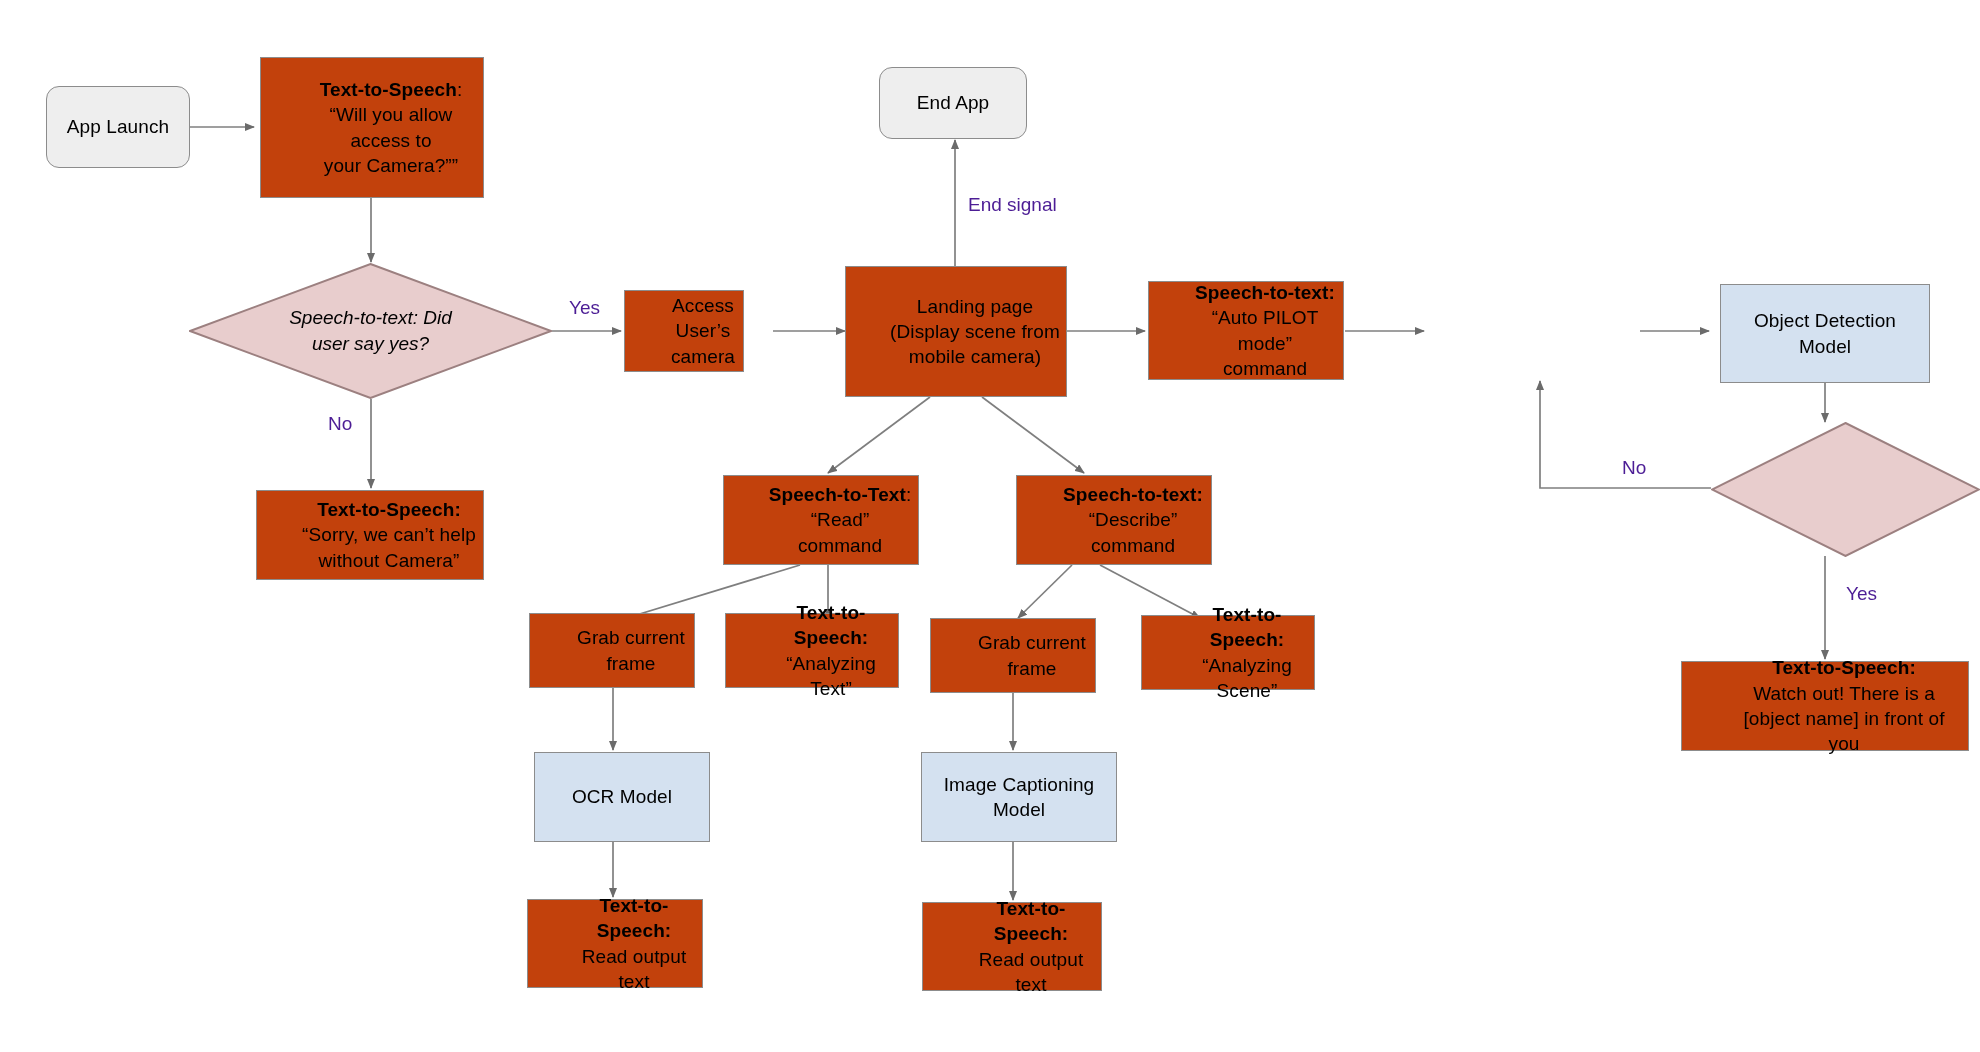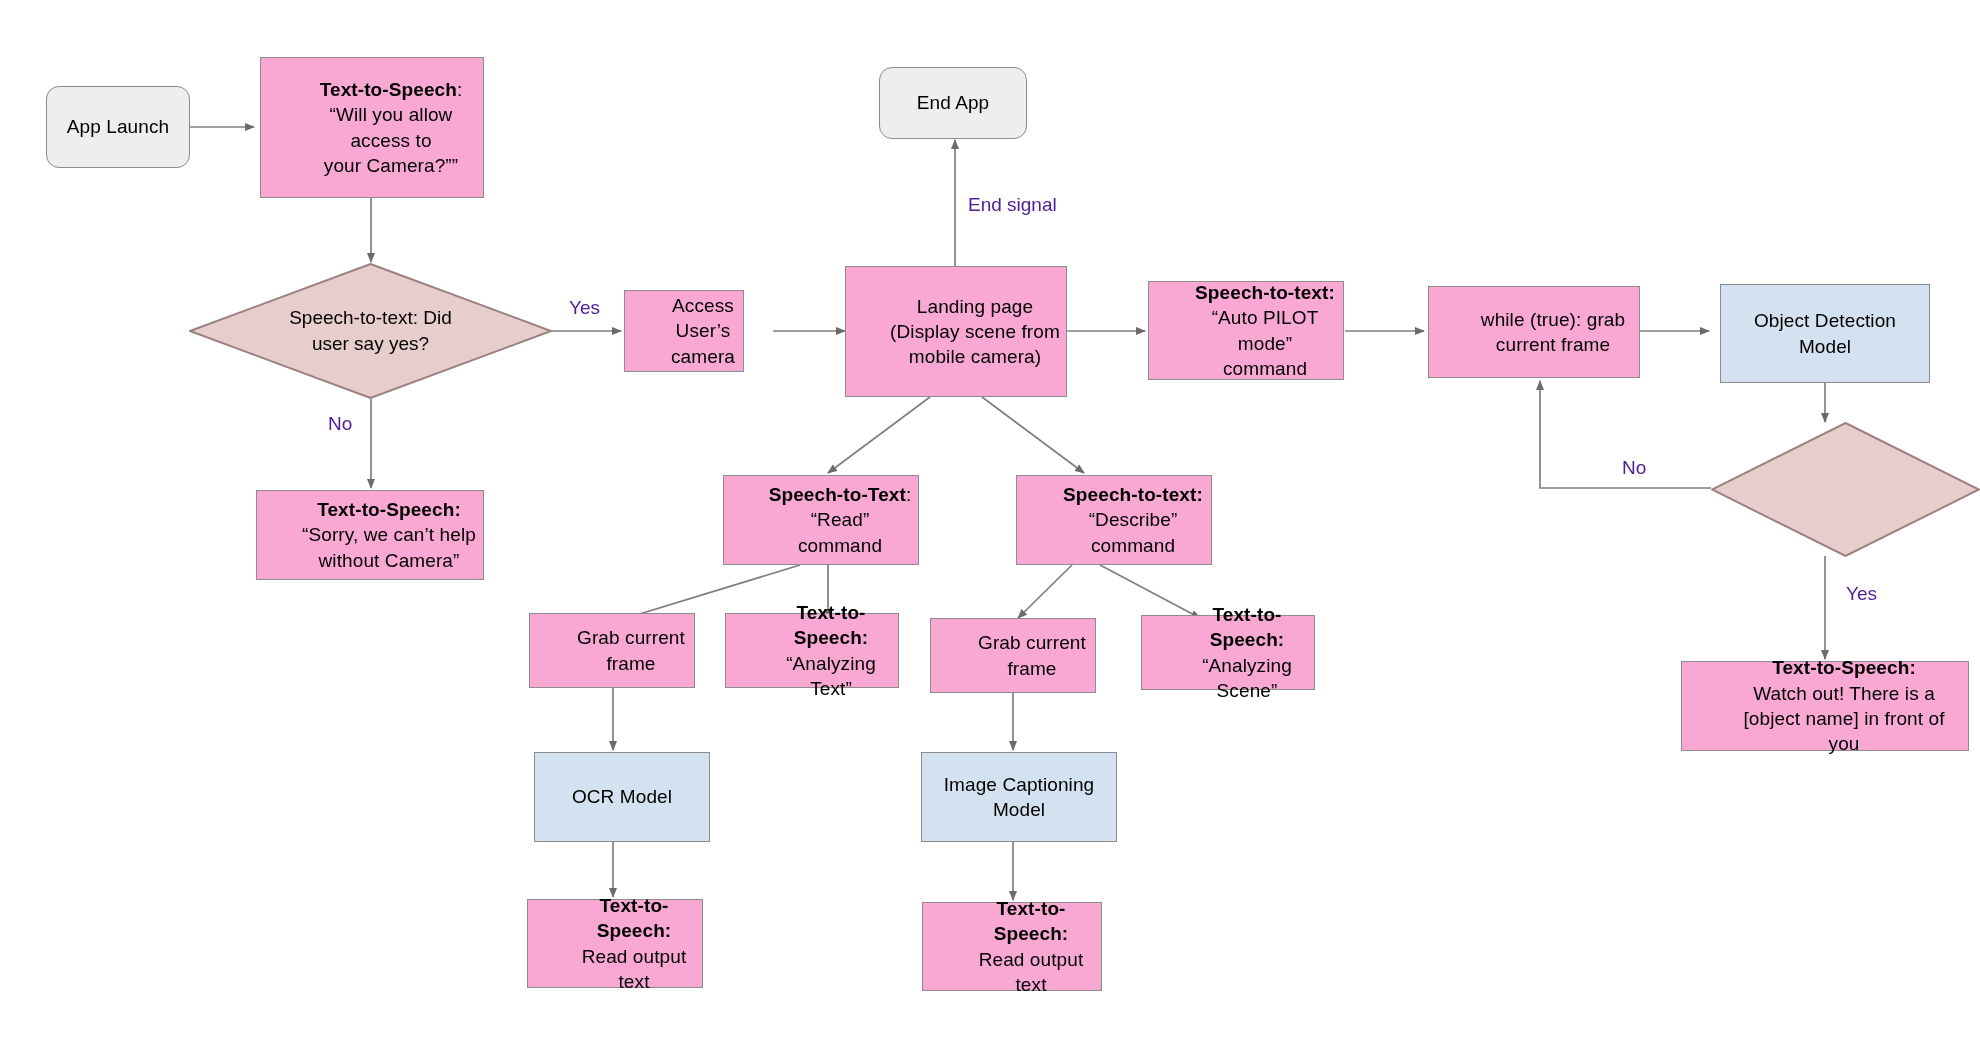"Text-to-Speech:" .rect { background: #f9a8d4 -> #c2410c }
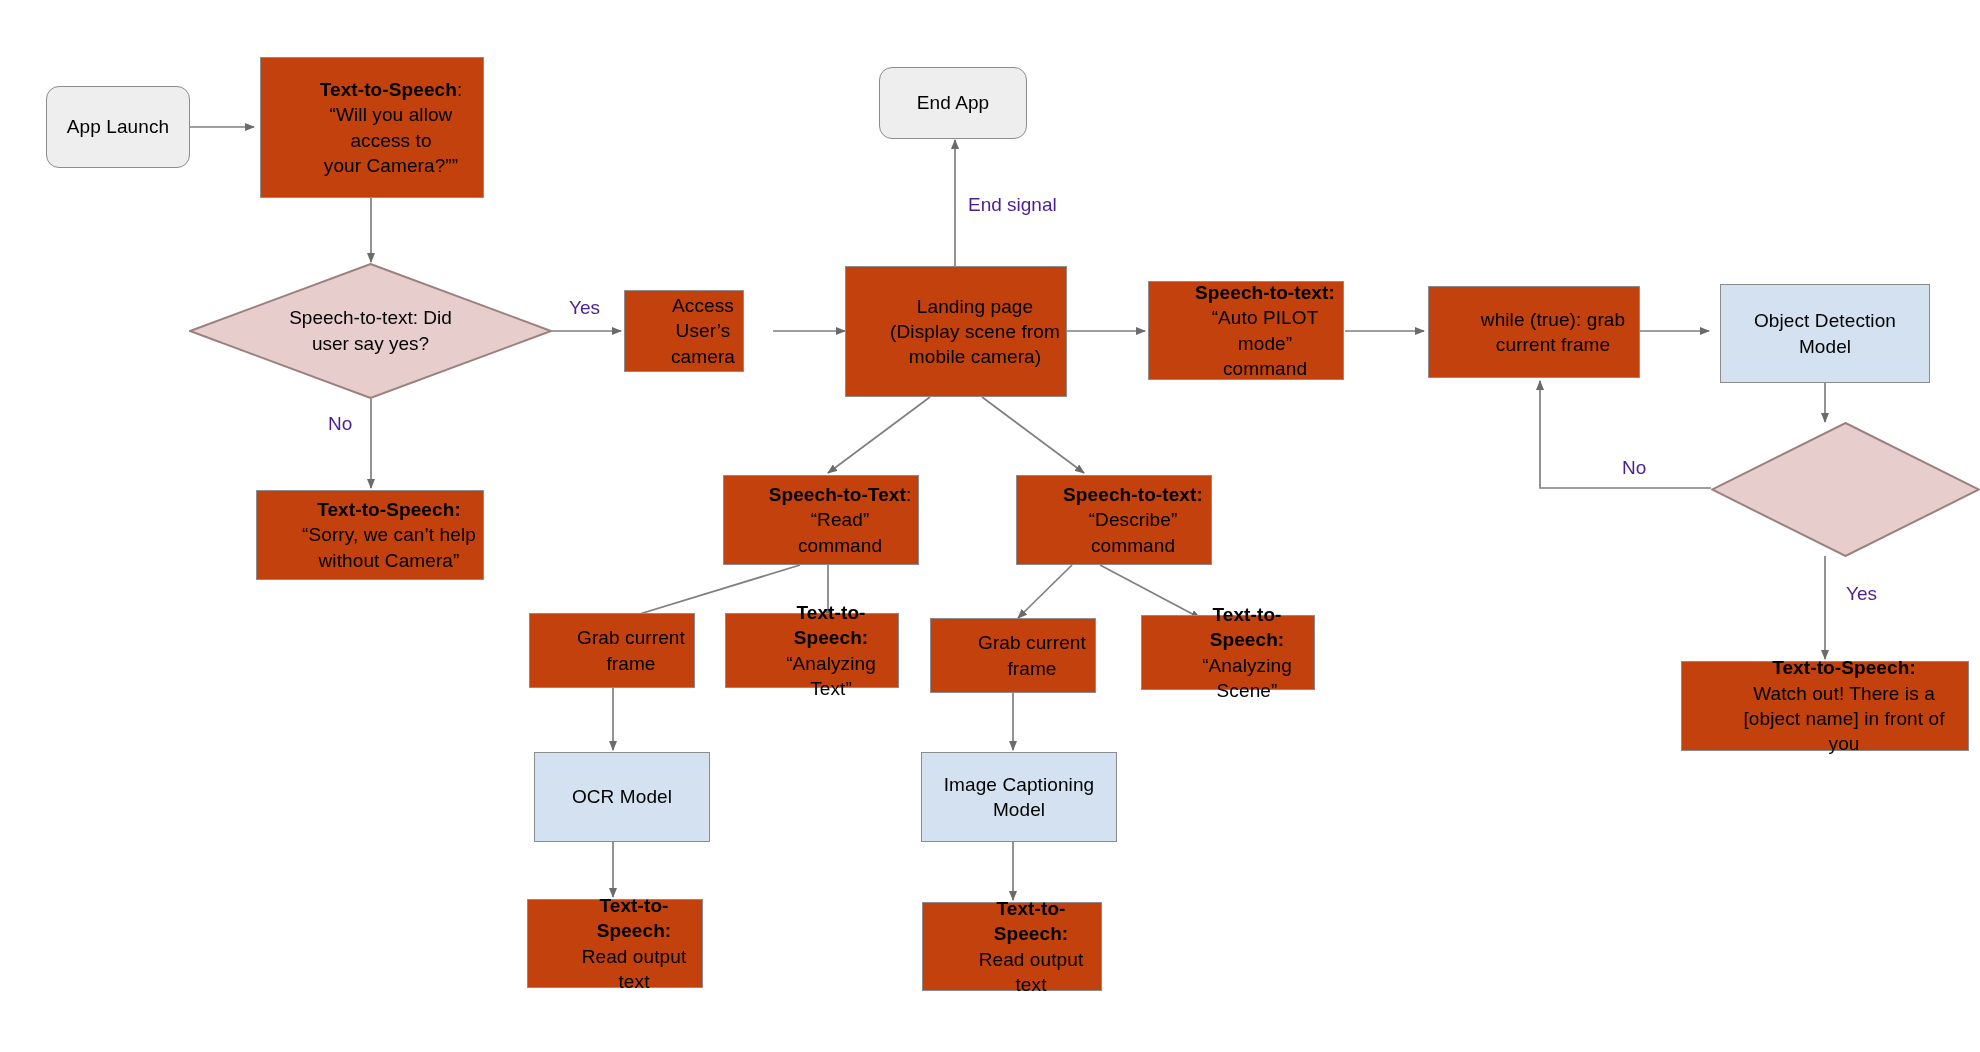"Speech-to-text: Did" div.diamond-wrap { font-style: none -> italic }
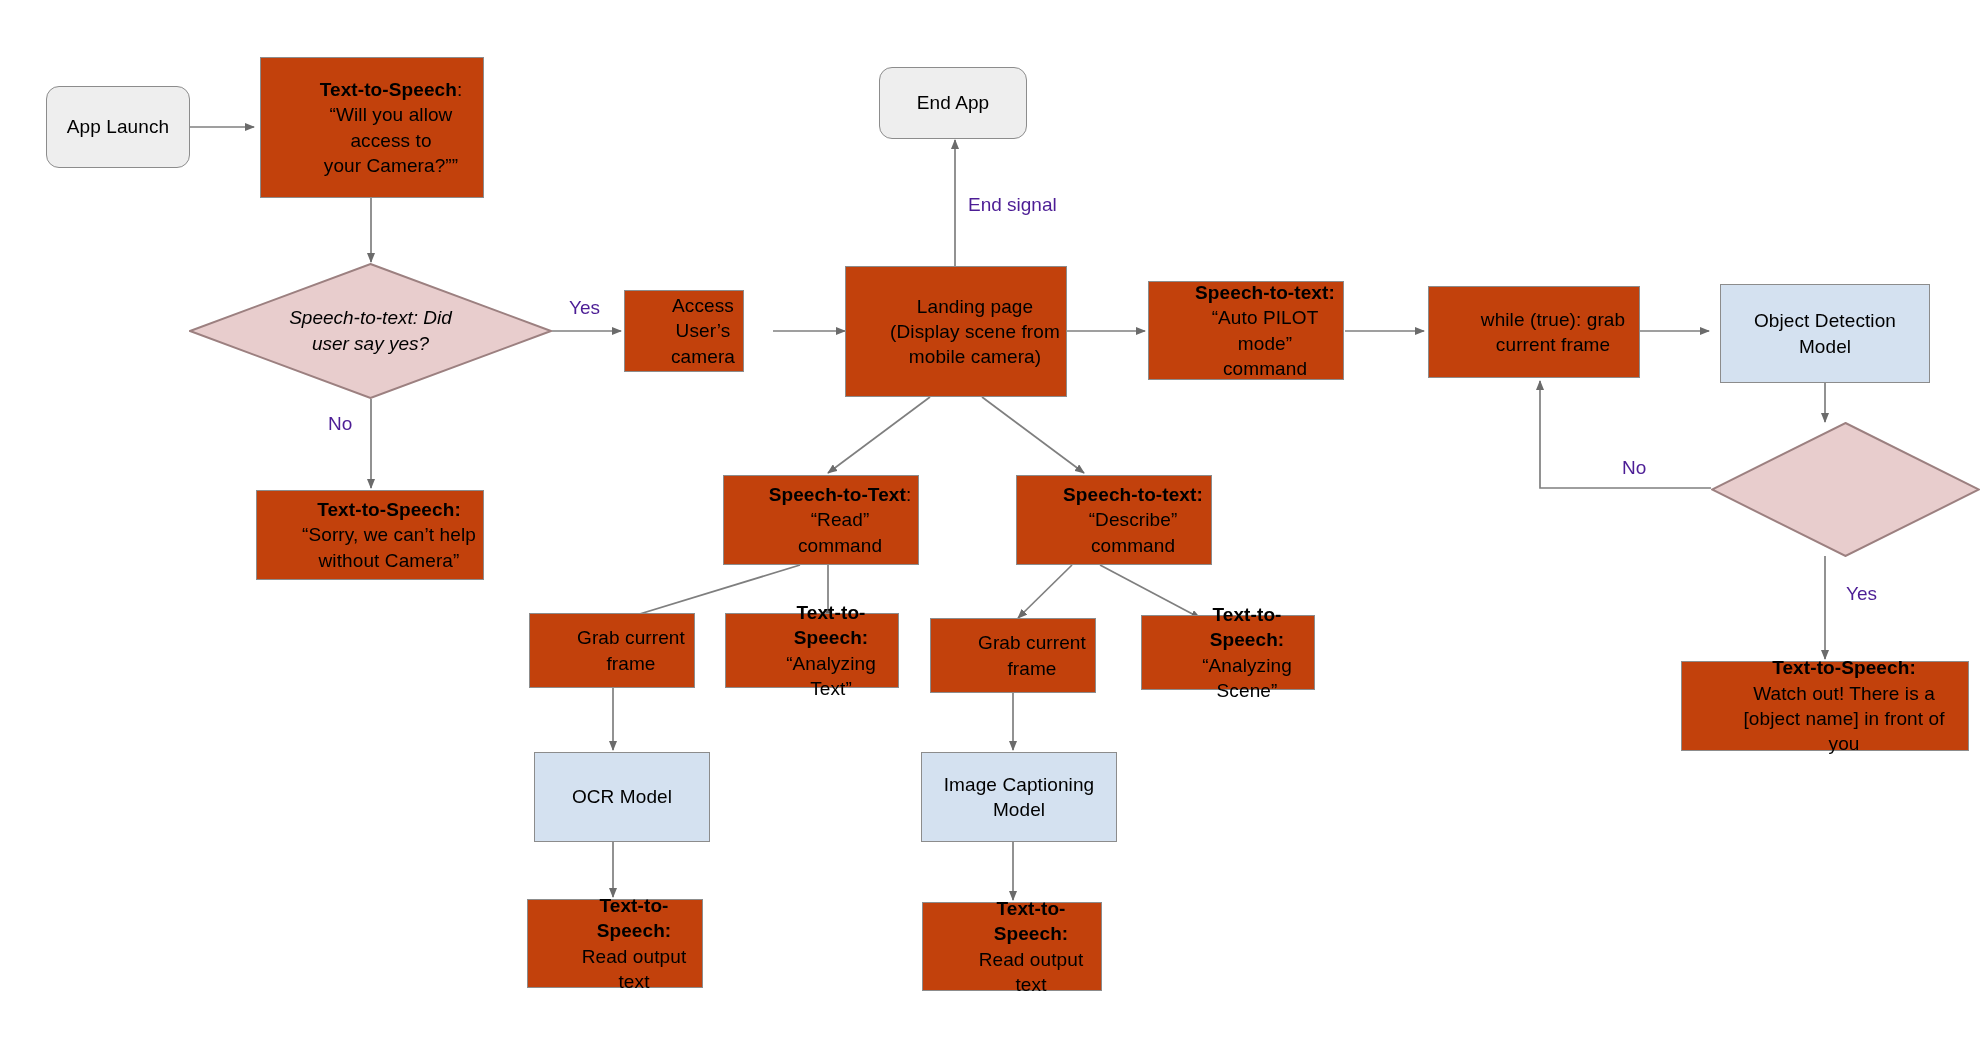"while (true): grab" div.node { html: <div> <div> <span>while (true): grab</span><br> <span>current frame</span> </div> </div> -> none }
